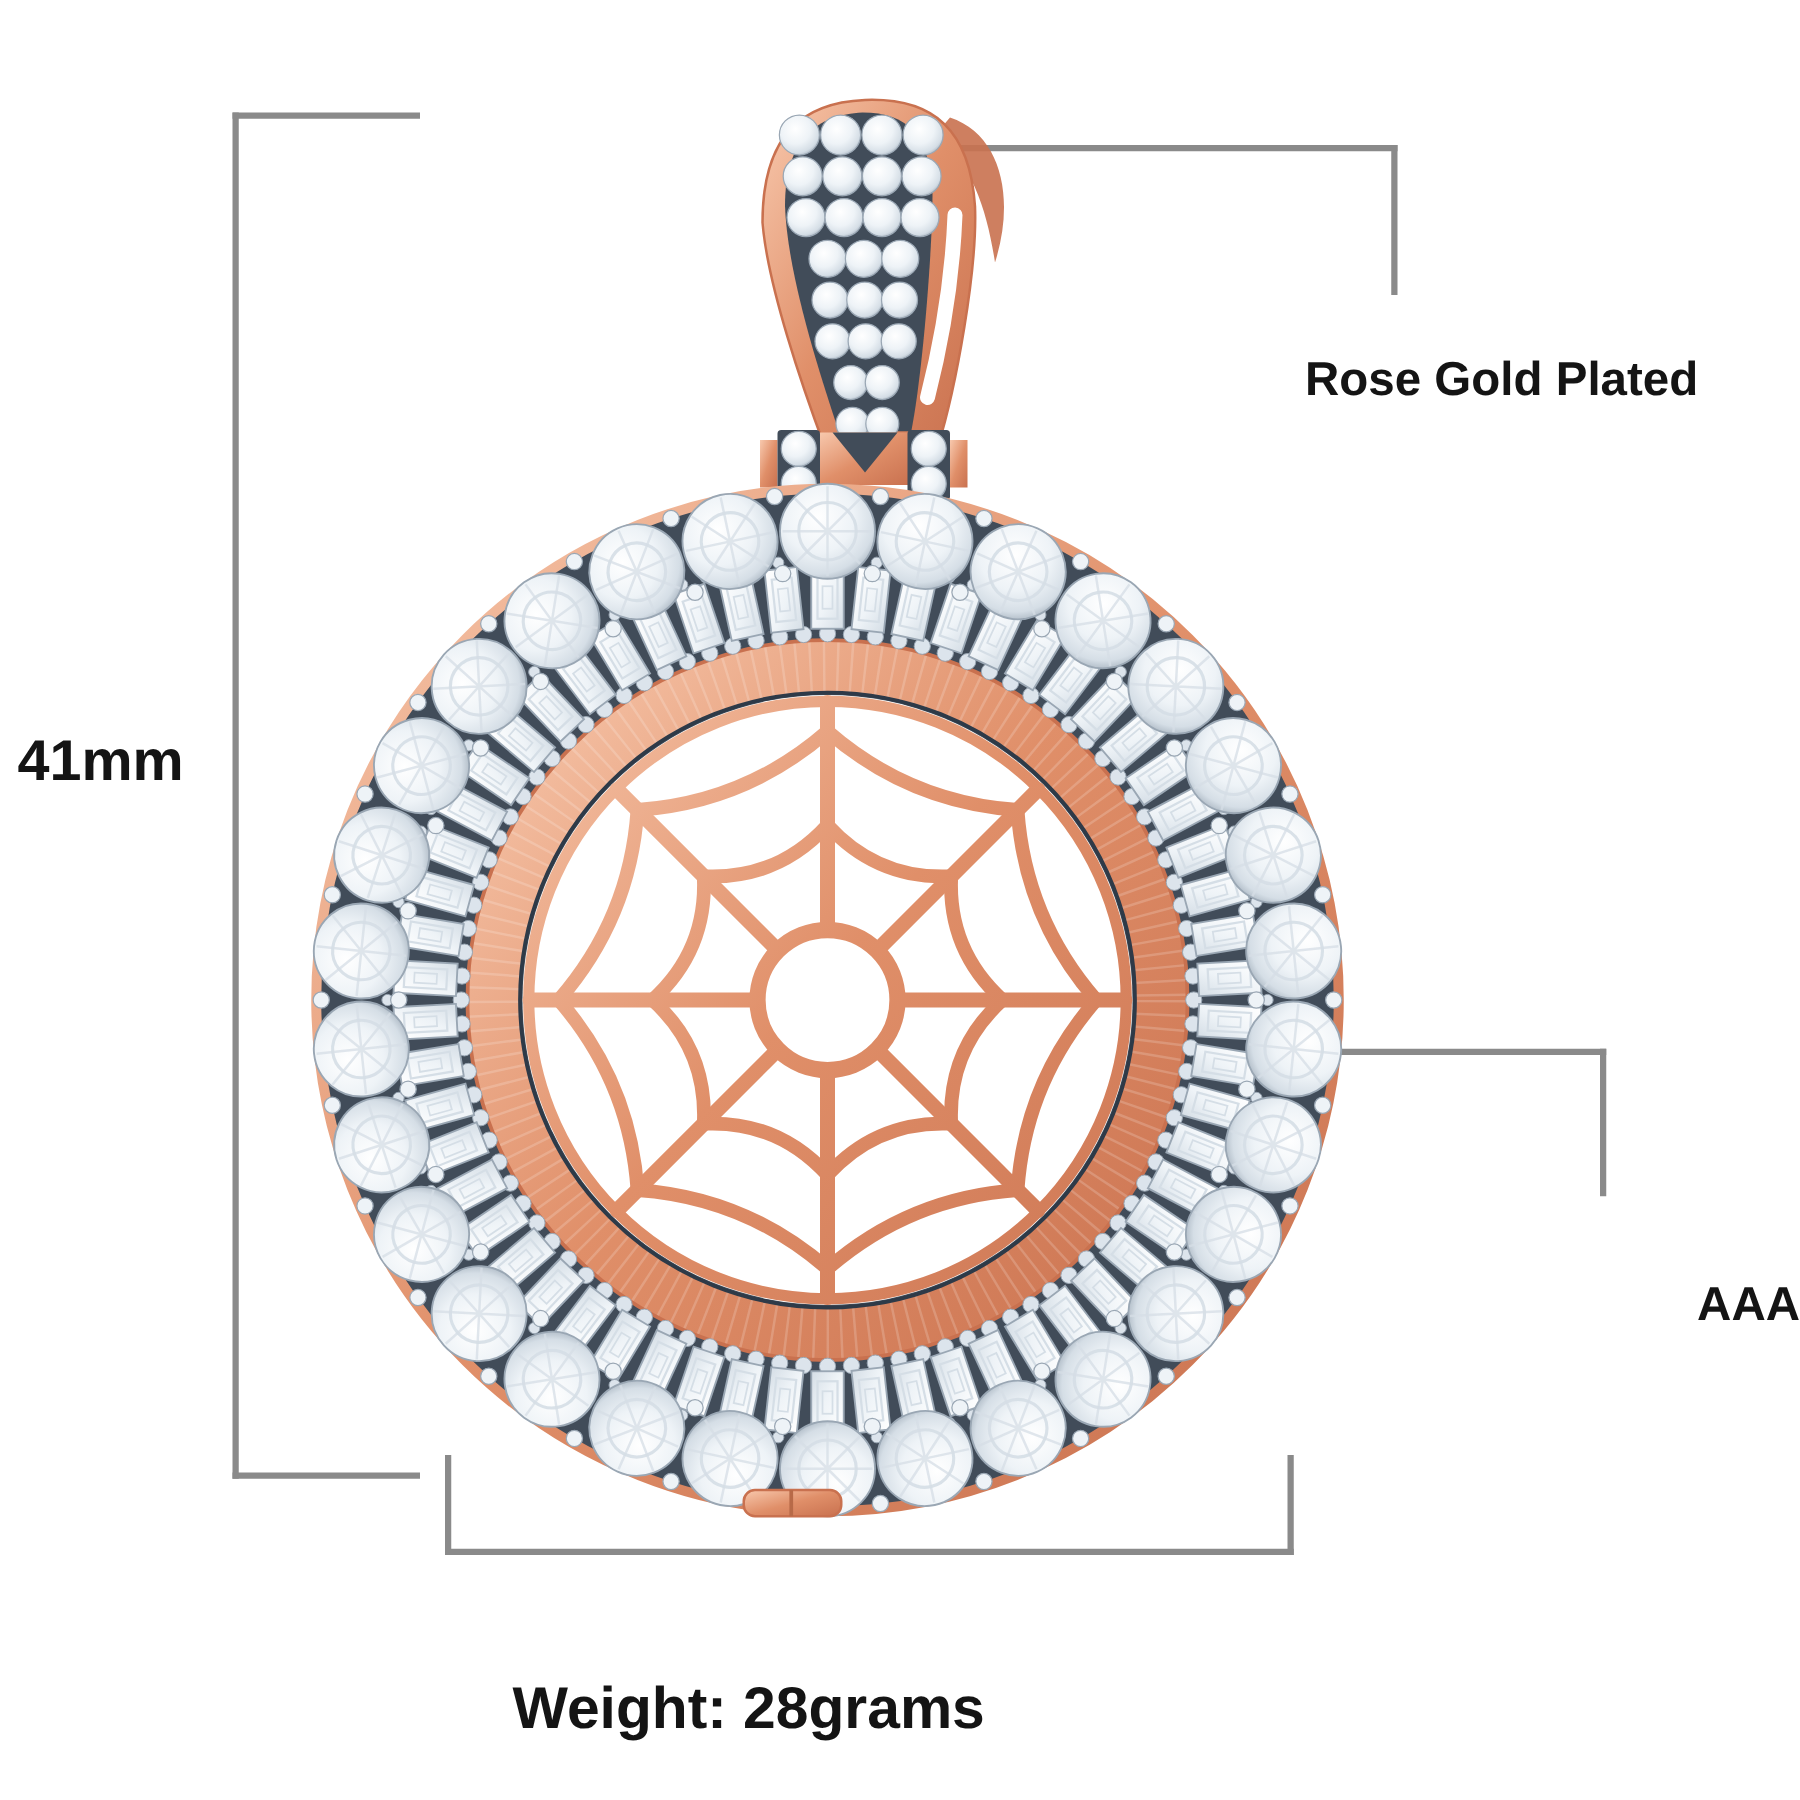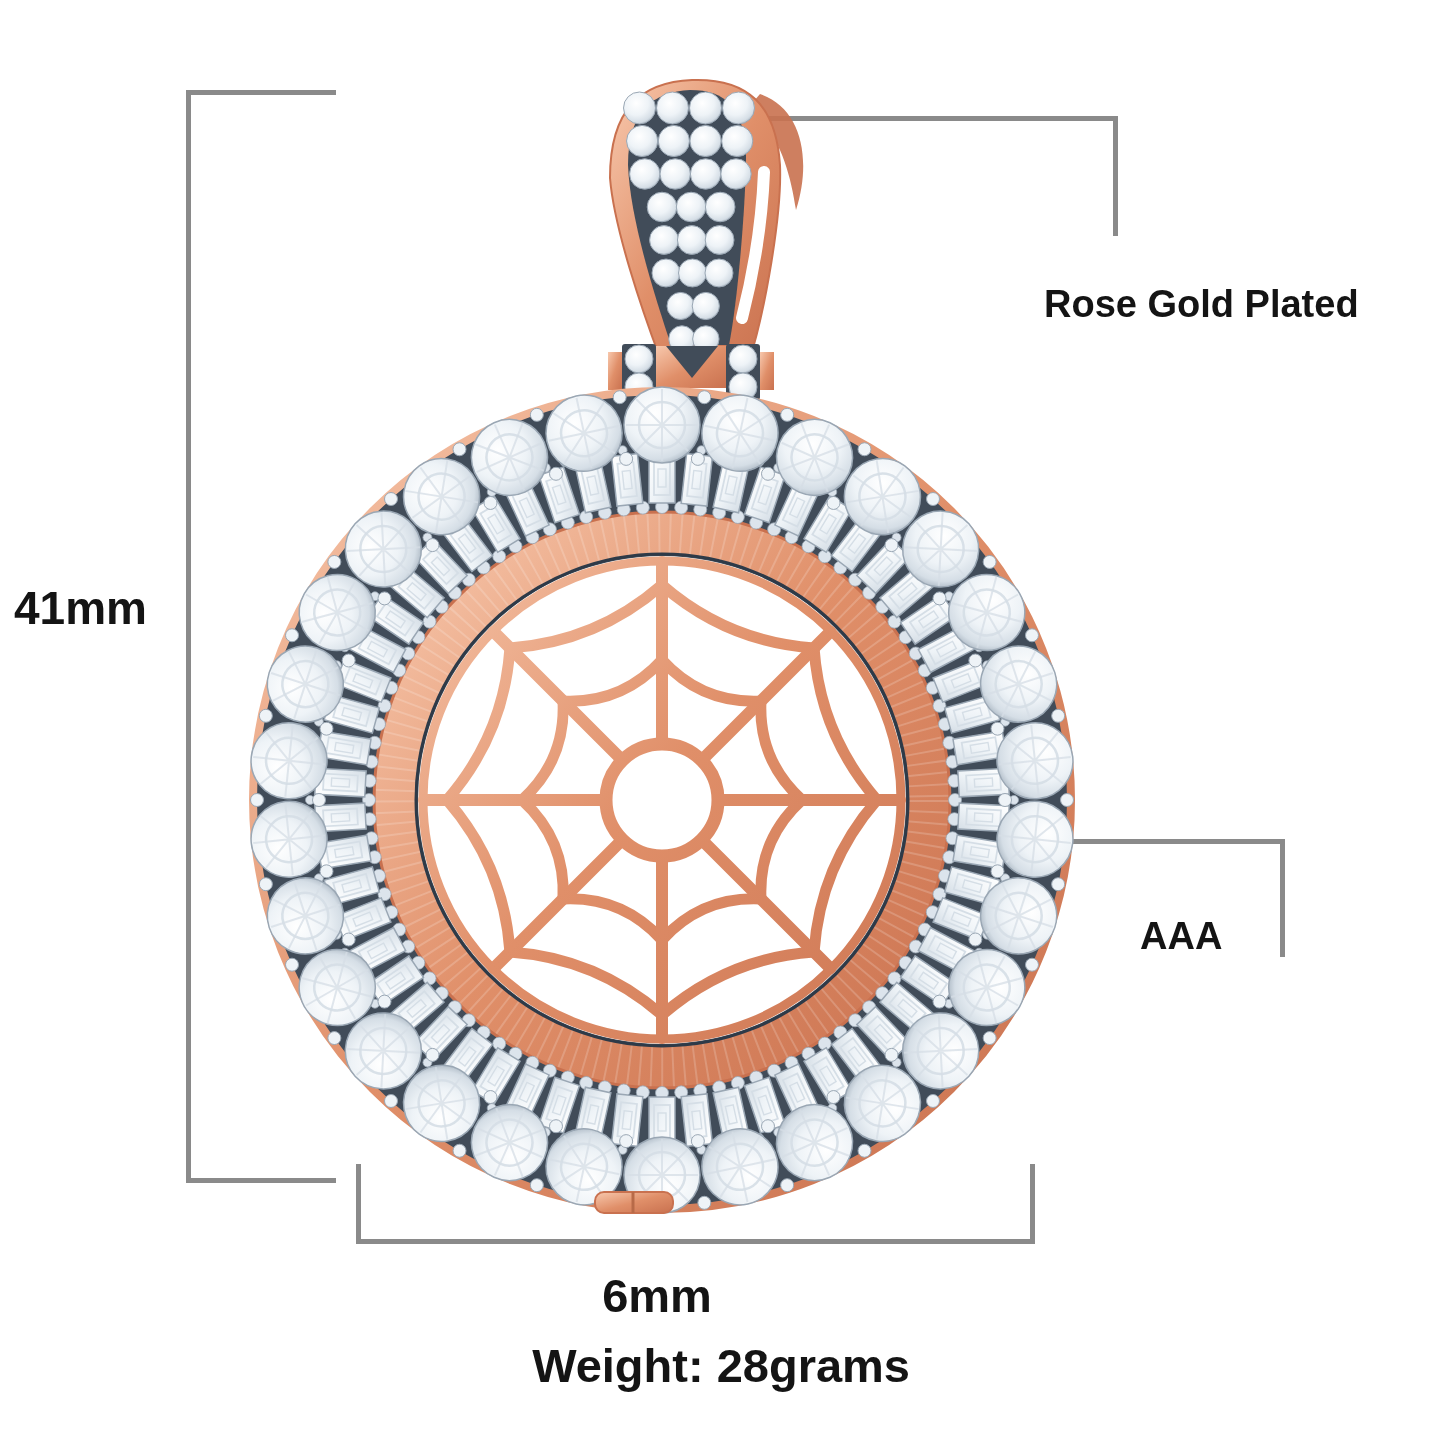"AAA" #label-aaa { text-align: left -> right; top: 914px -> 1022px }
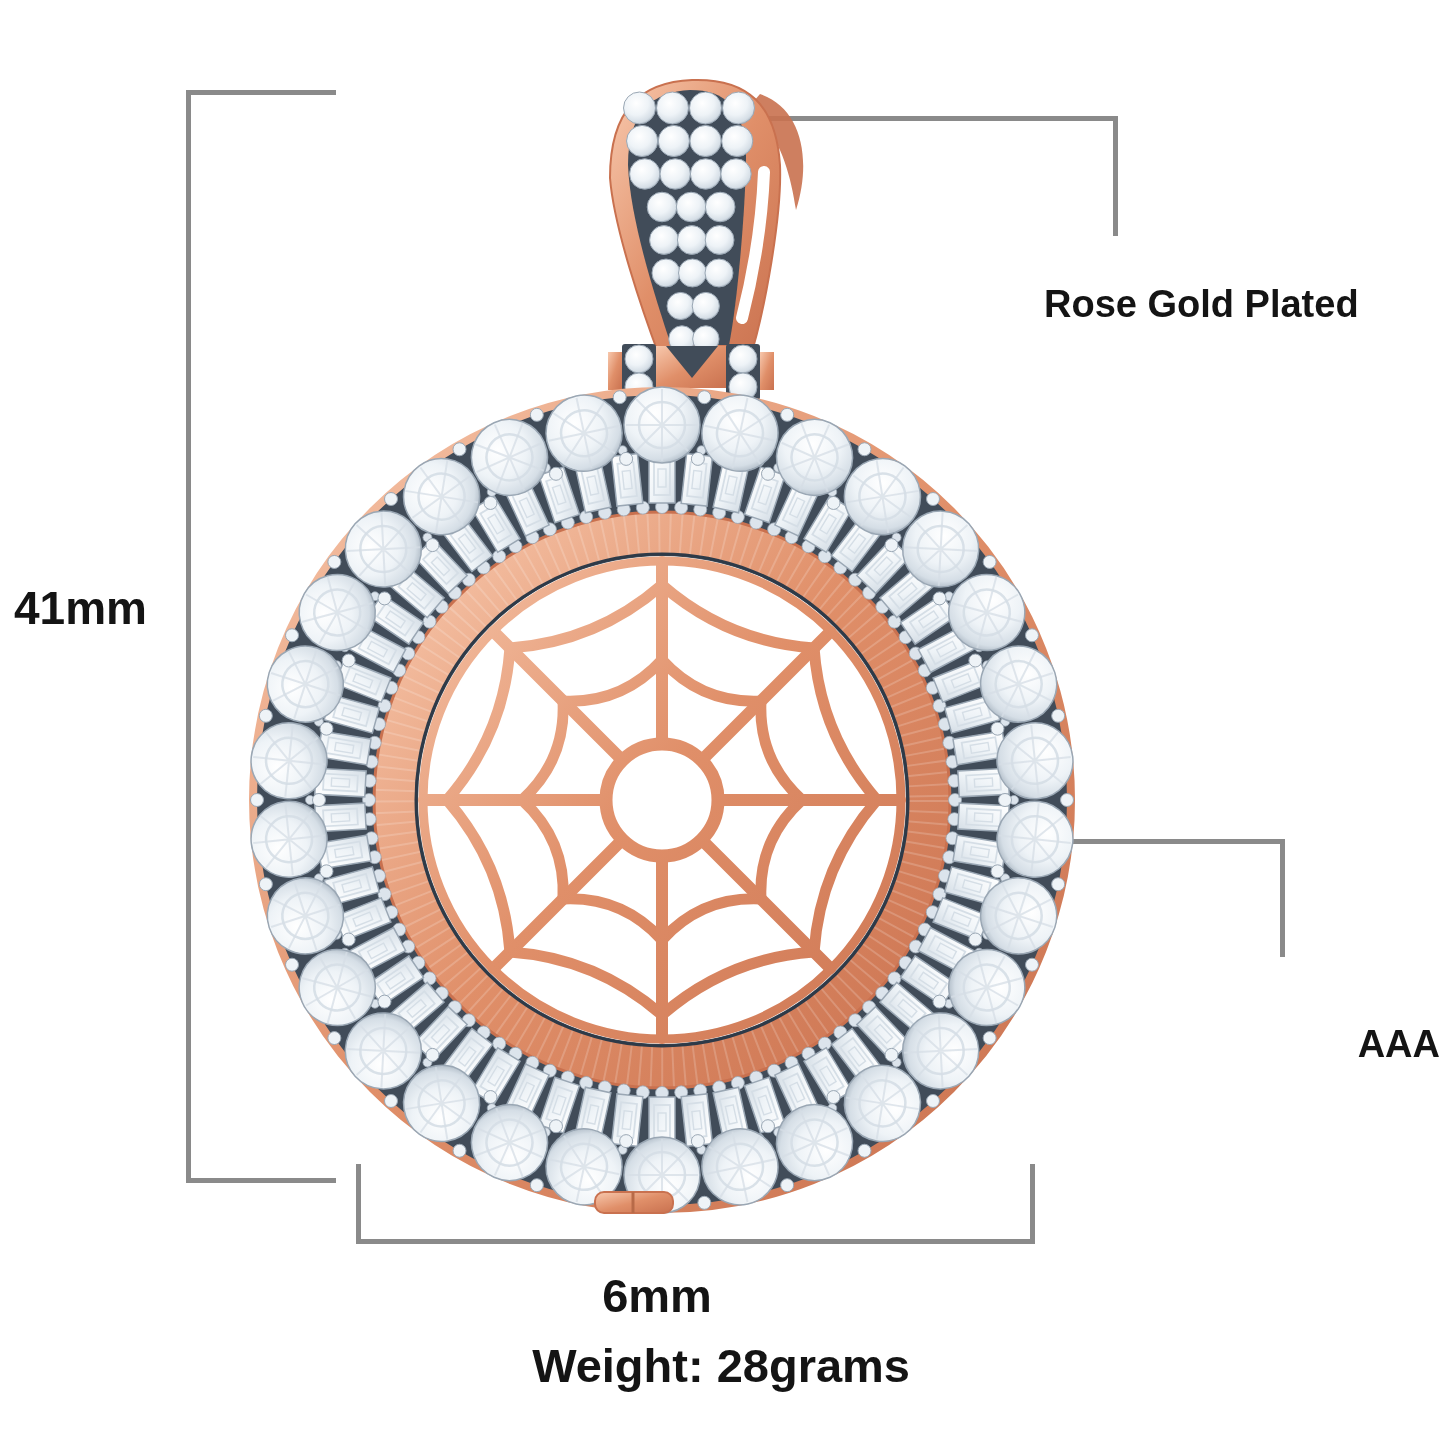"6mm" div.lbl { html: <div>6mm</div> -> none }
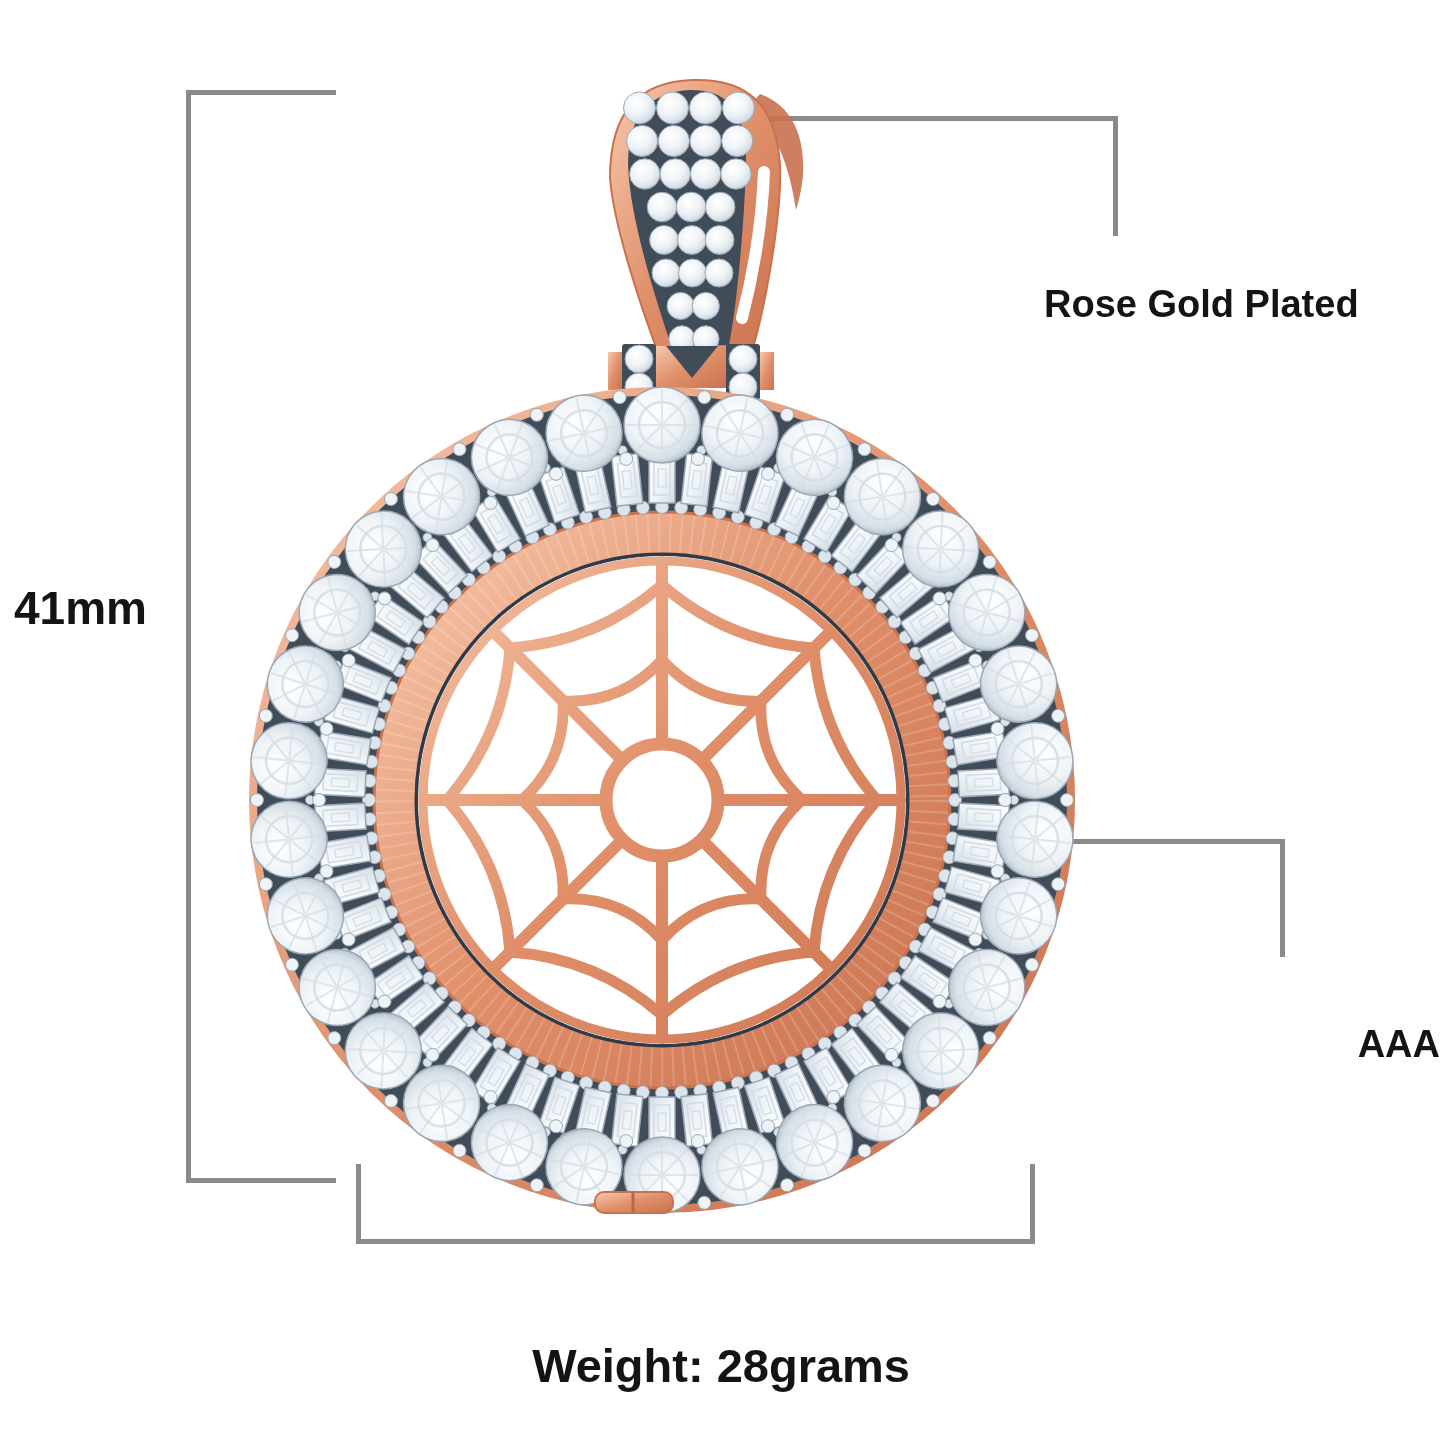"Weight: 28grams" #label-weight { text-align: right -> left }
